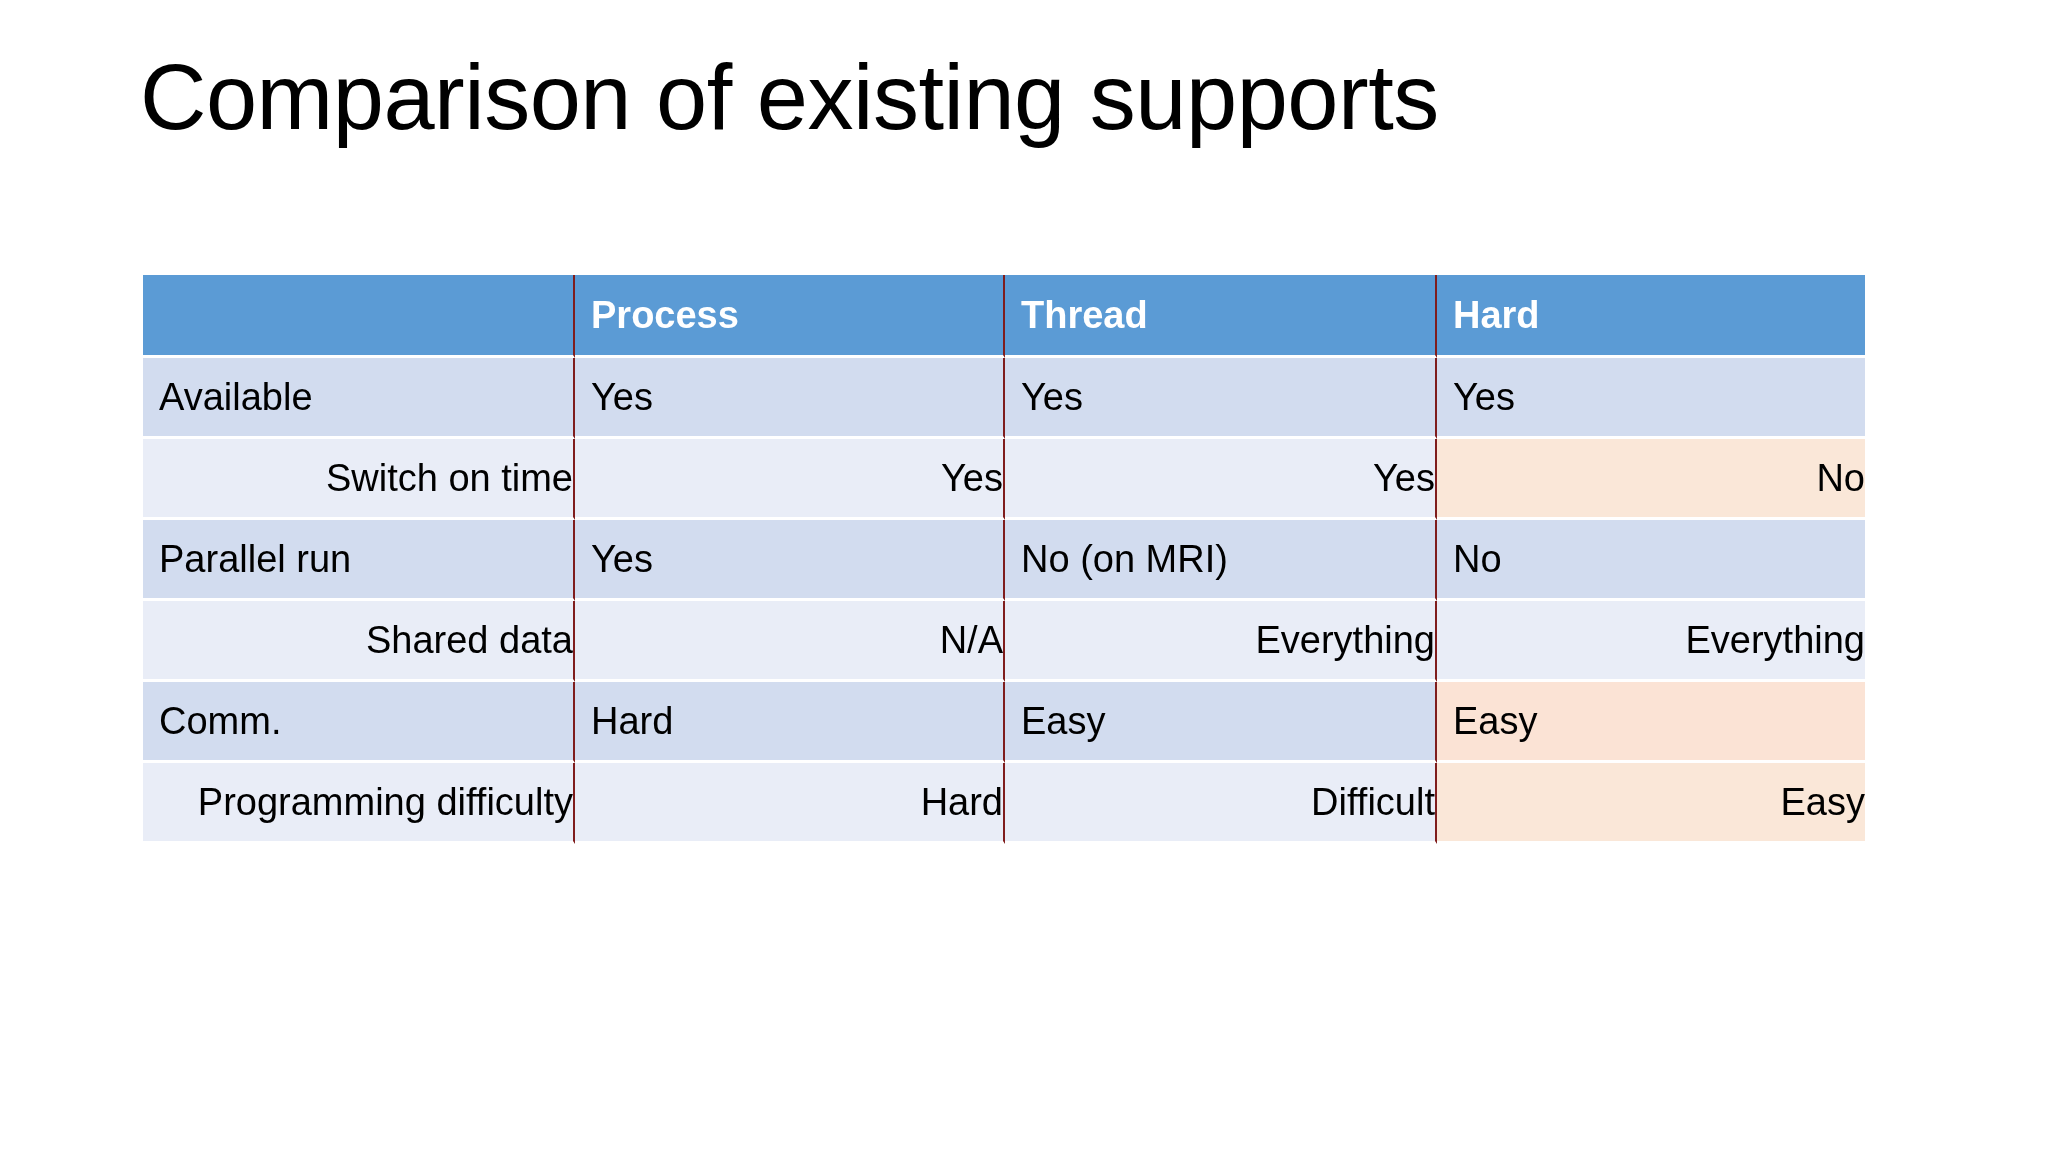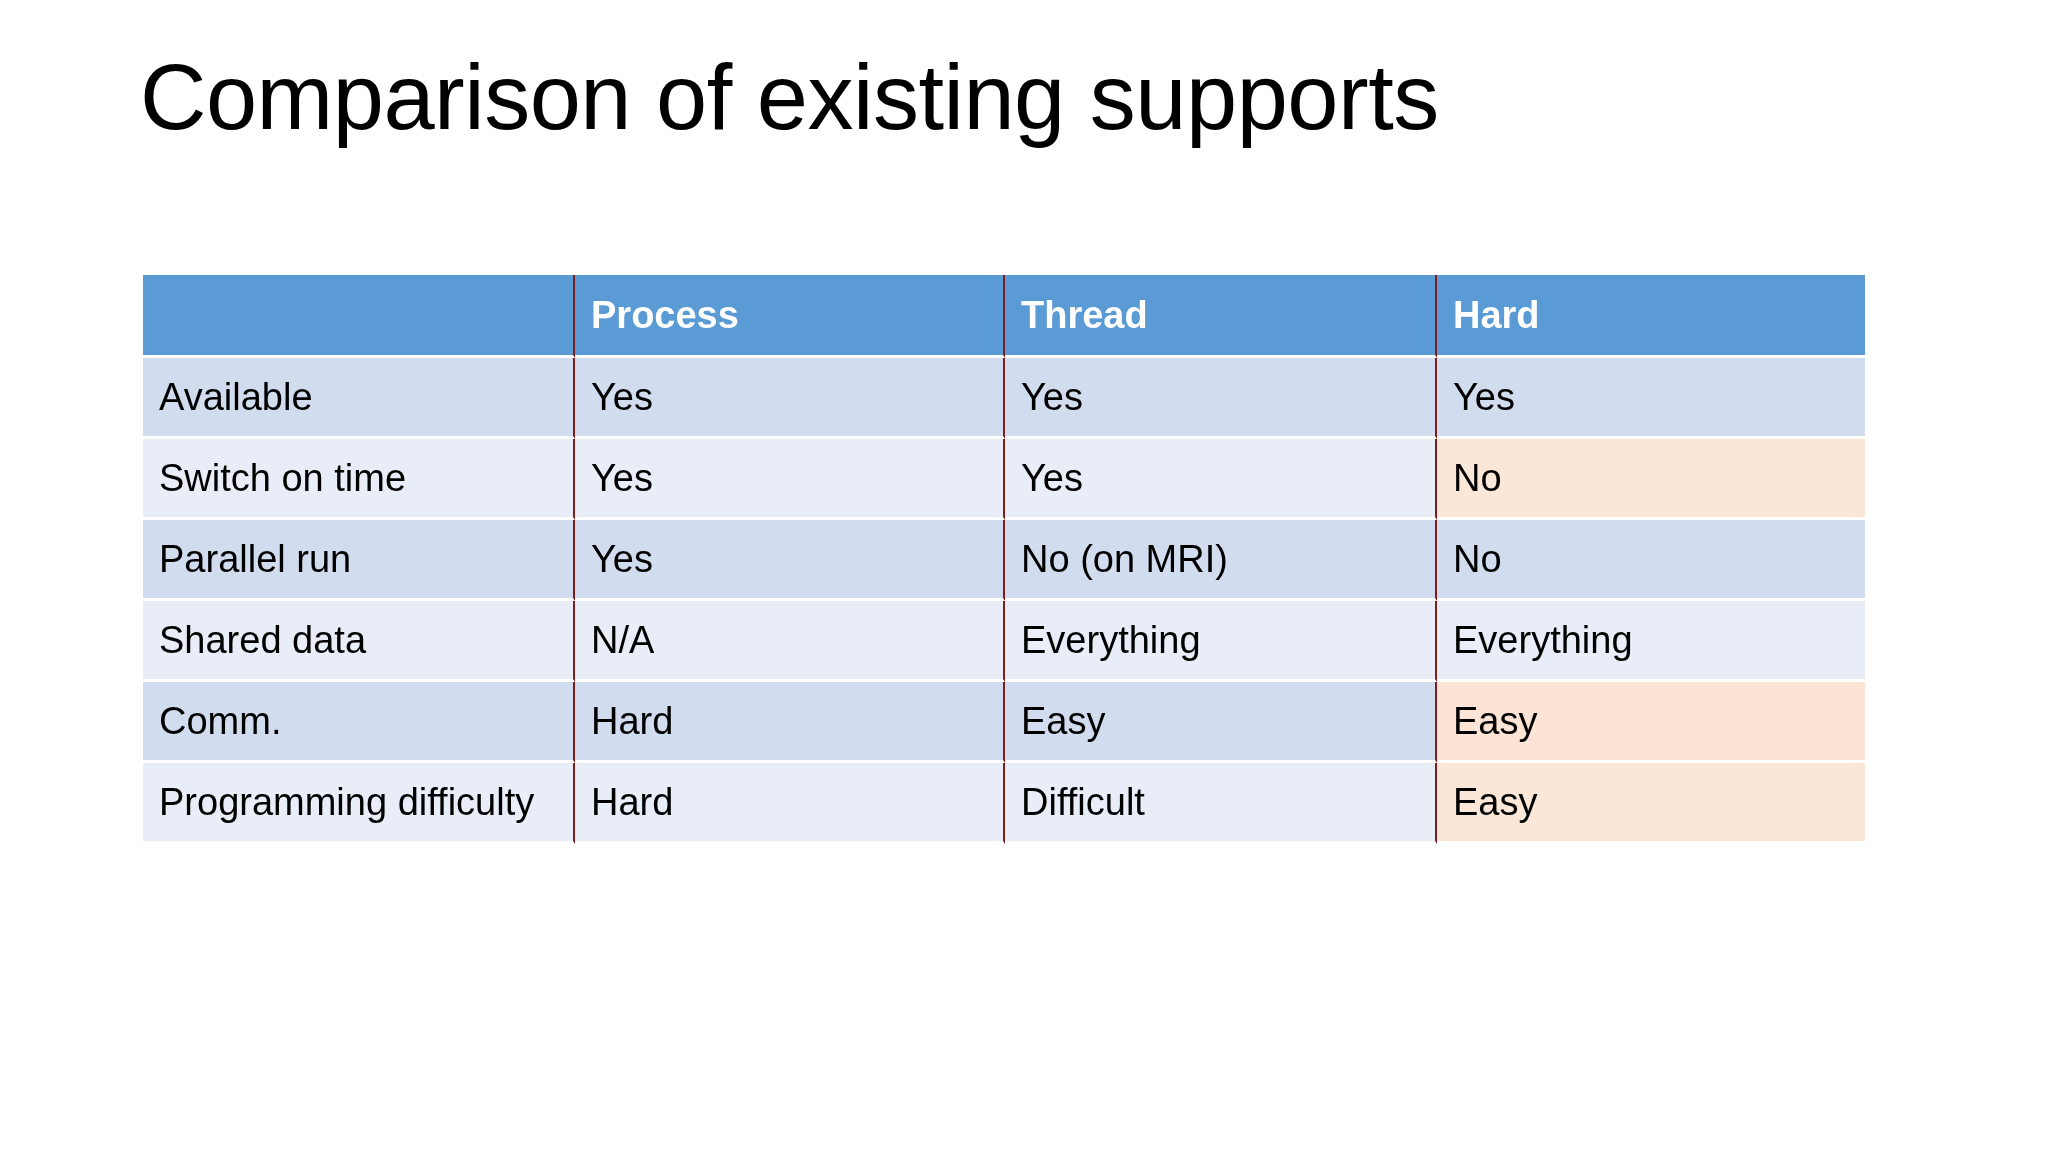"Switch on time" tr.band-light td { text-align: none -> right }
